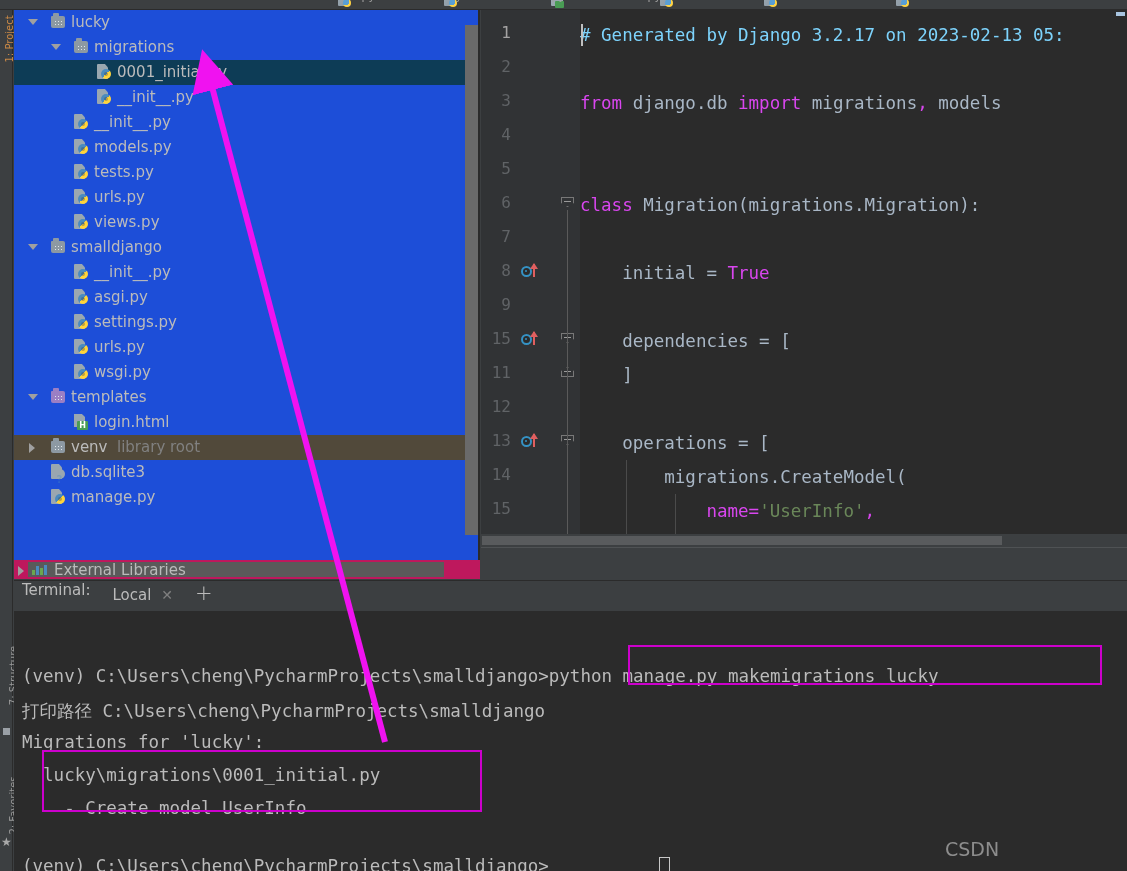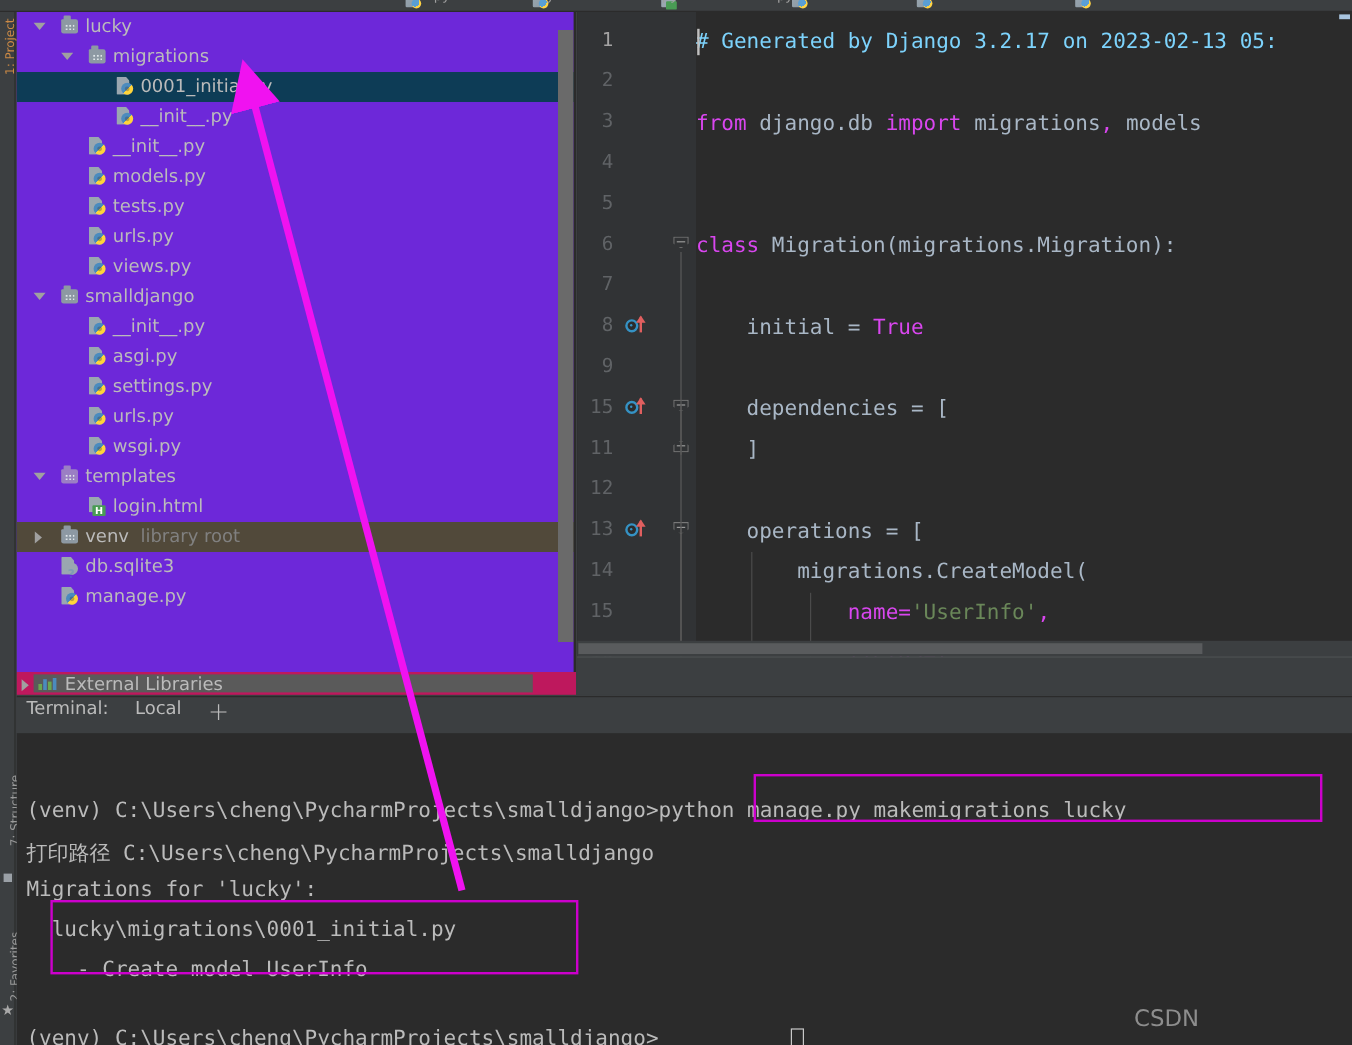"lucky" .tree { background: #6d28d9 -> #1d4ed8 }
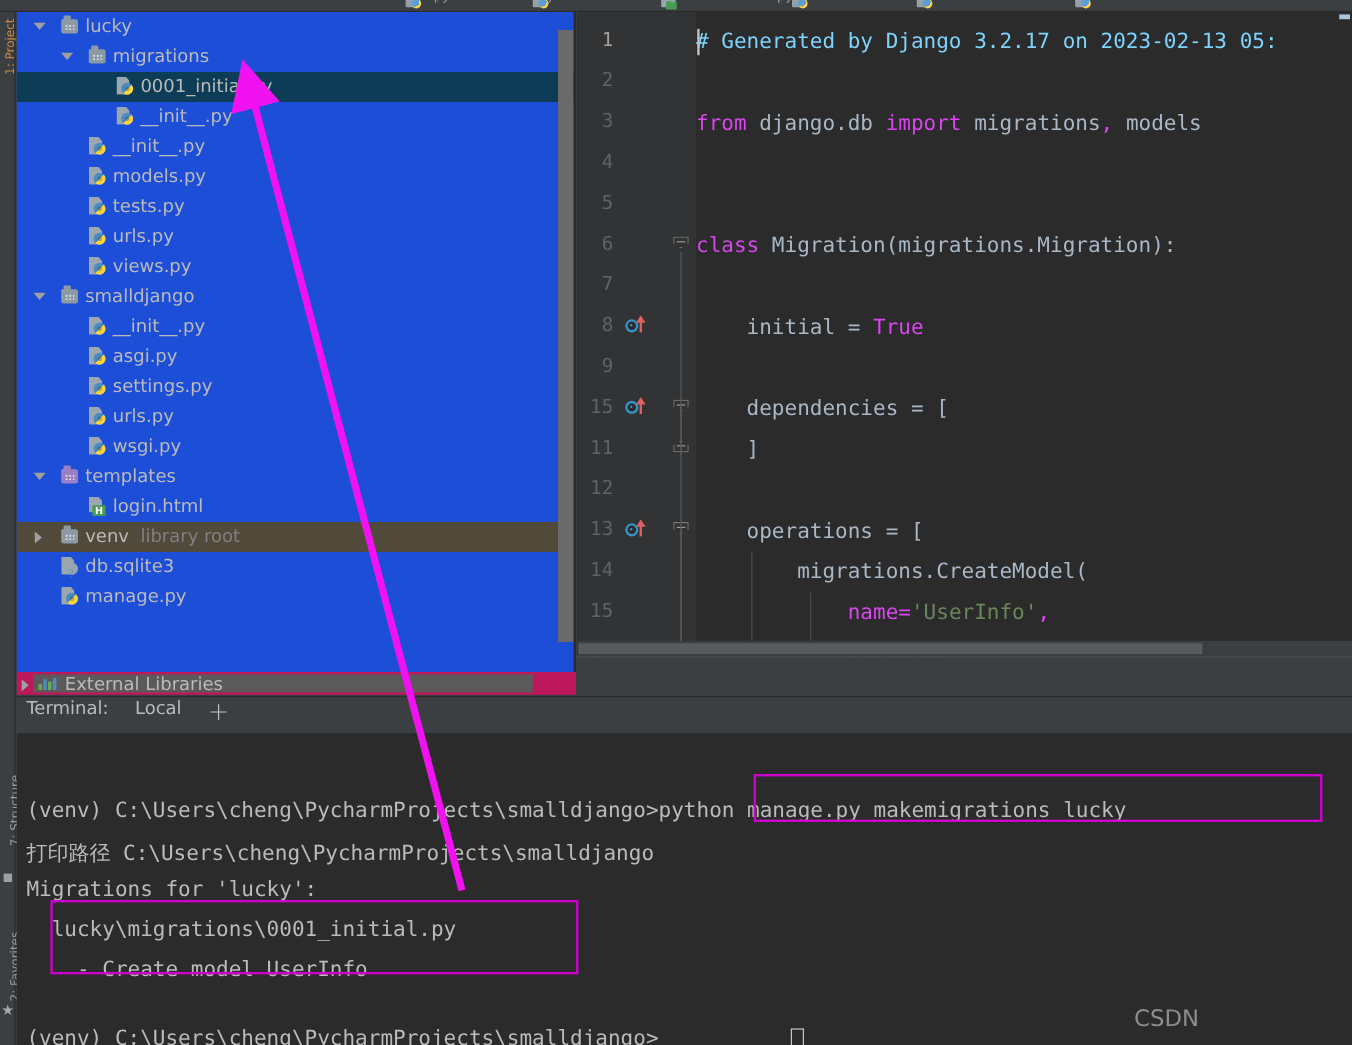"Local" .termtab { flex-direction: column -> none }
